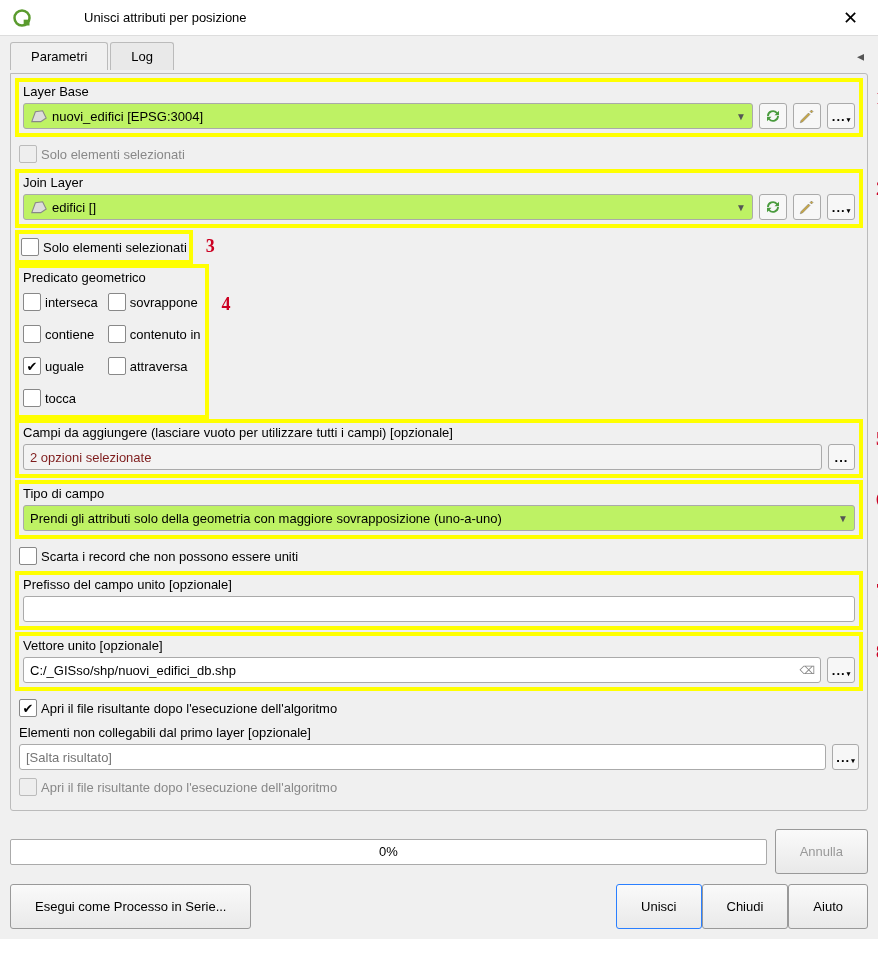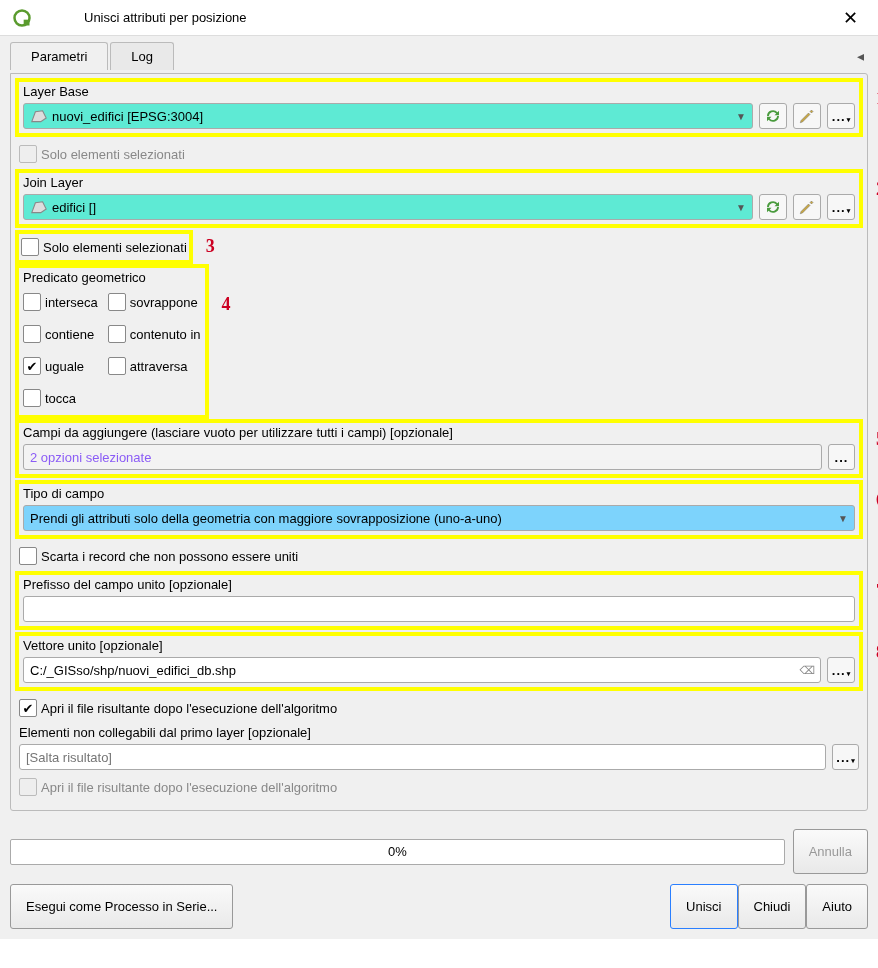"nuovi_edifici [EPSG:3004]" .layer-select { background: #5eead4 -> #bef264 }
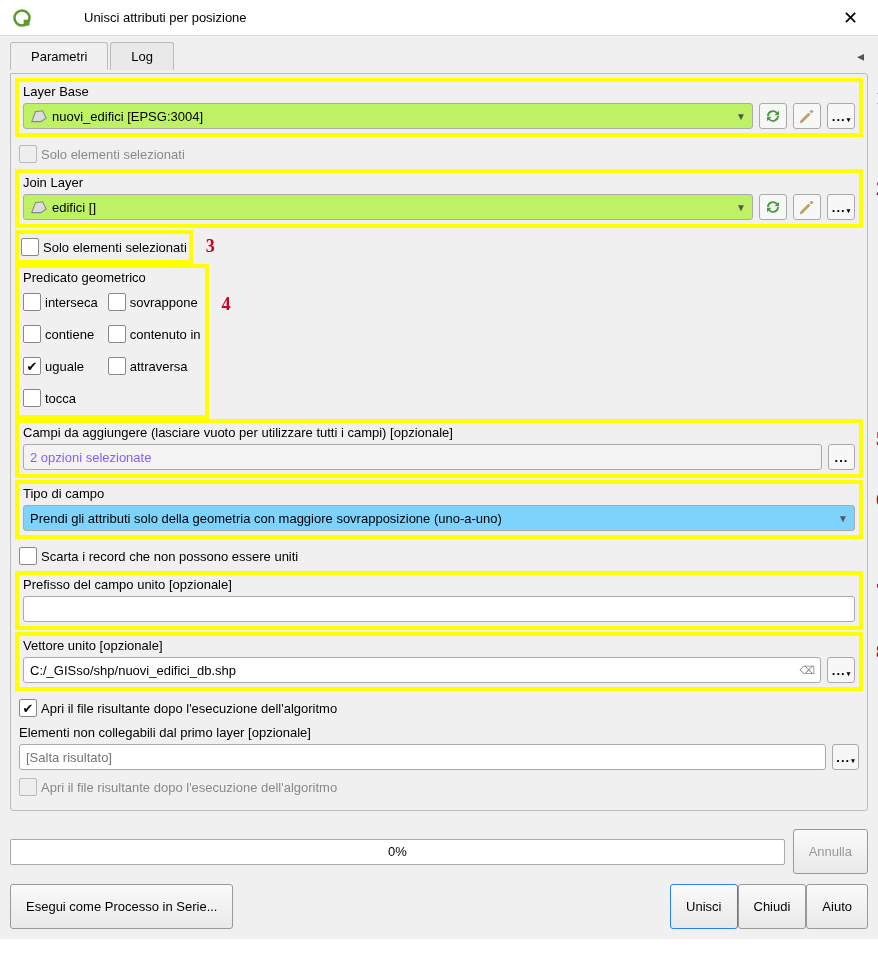"2 opzioni selezionate" .text-input.ro { color: #8b5cf6 -> #7f1d1d }
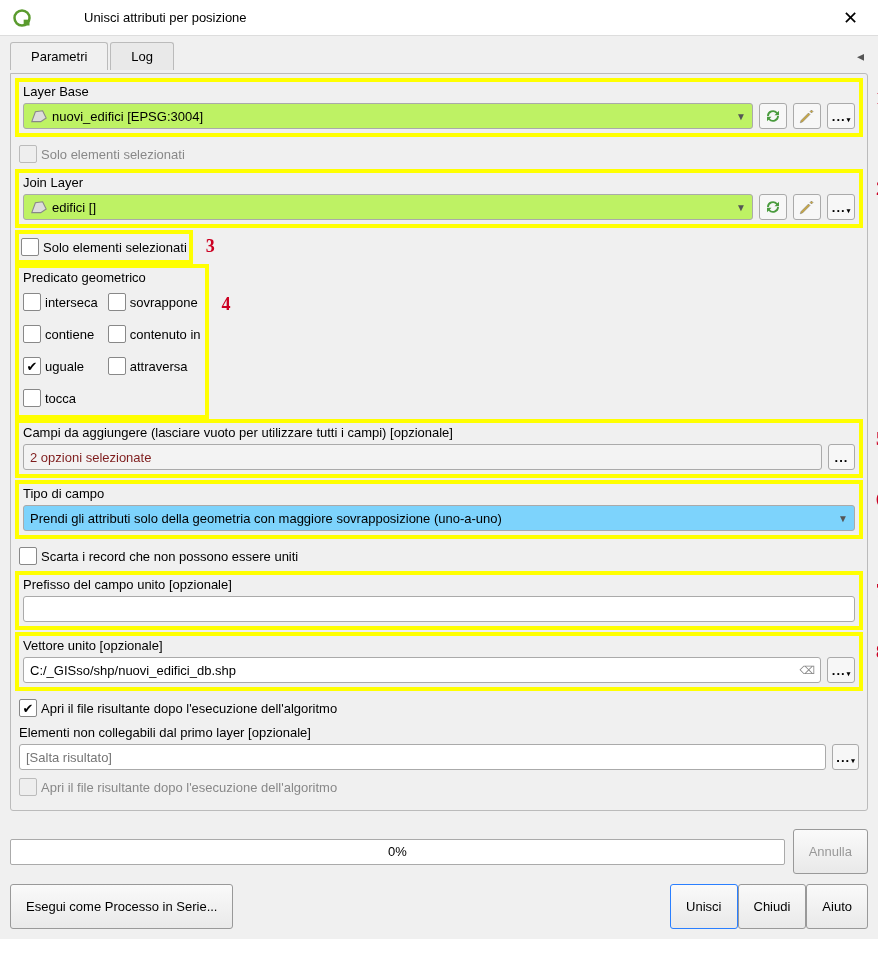"Prendi gli attributi solo della" .select-full { background: #7dd3fc -> #bef264 }
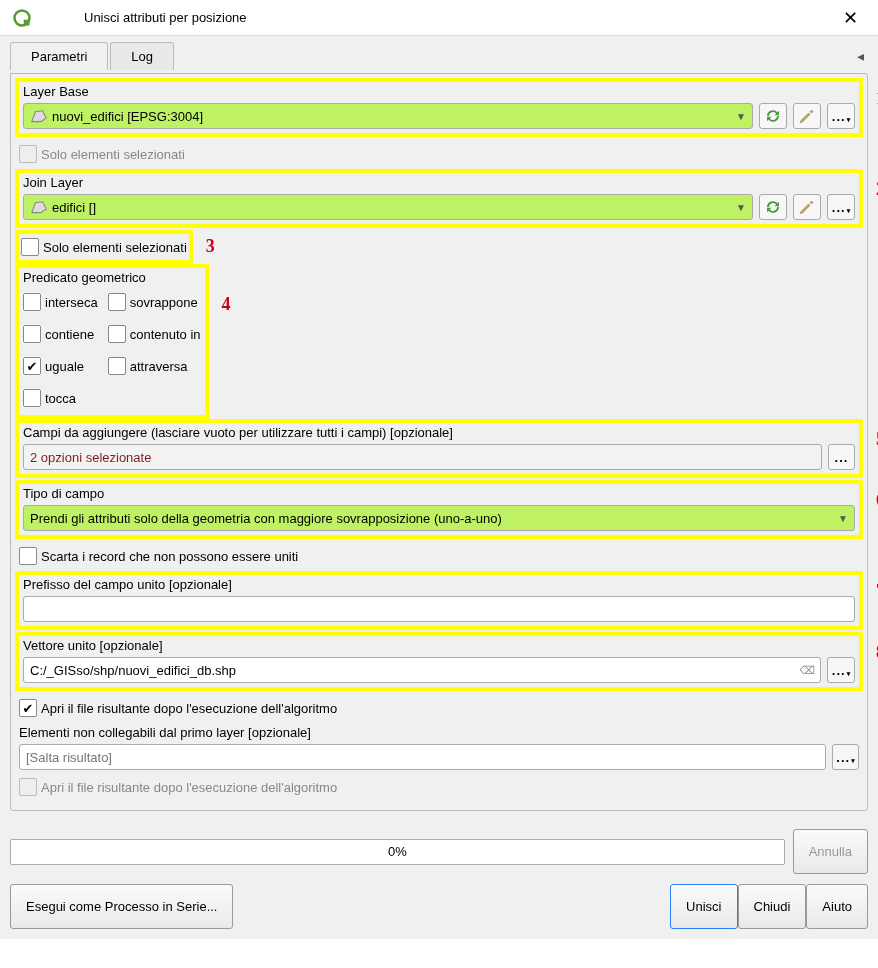"Annulla" .btn { padding: 0 15px -> 0 24px }
